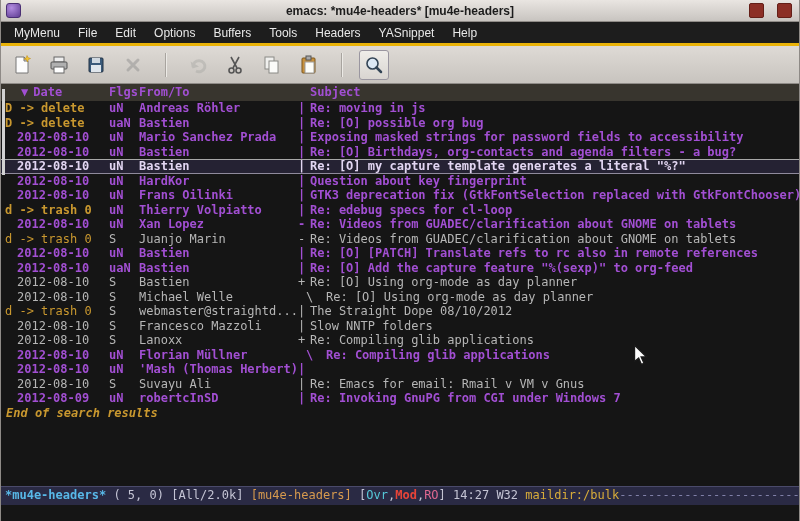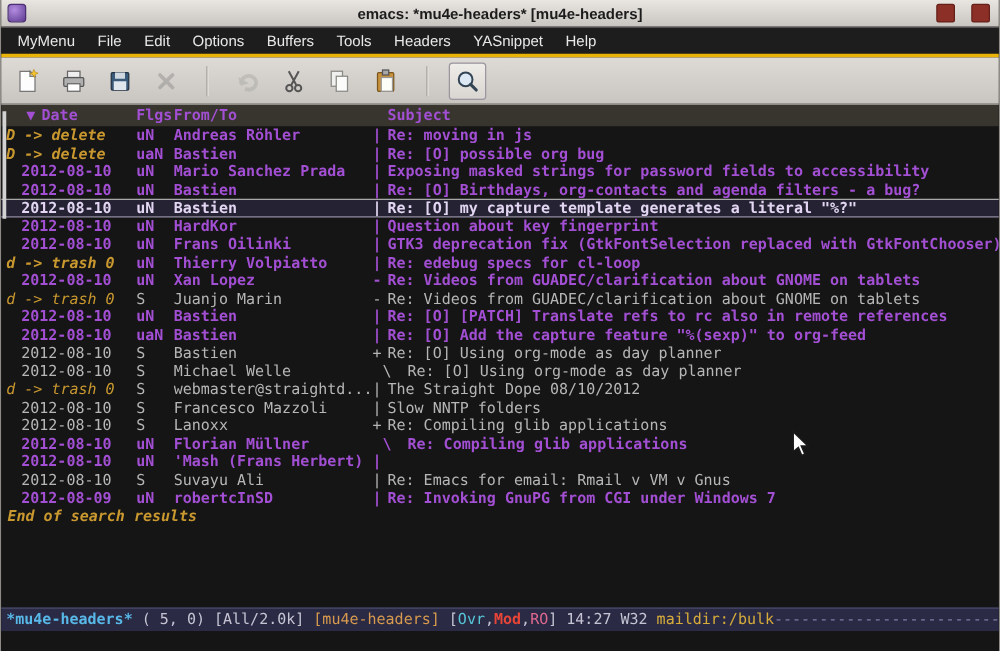"D -> delete" .row .cell.mark-cell { font-style: italic -> none }
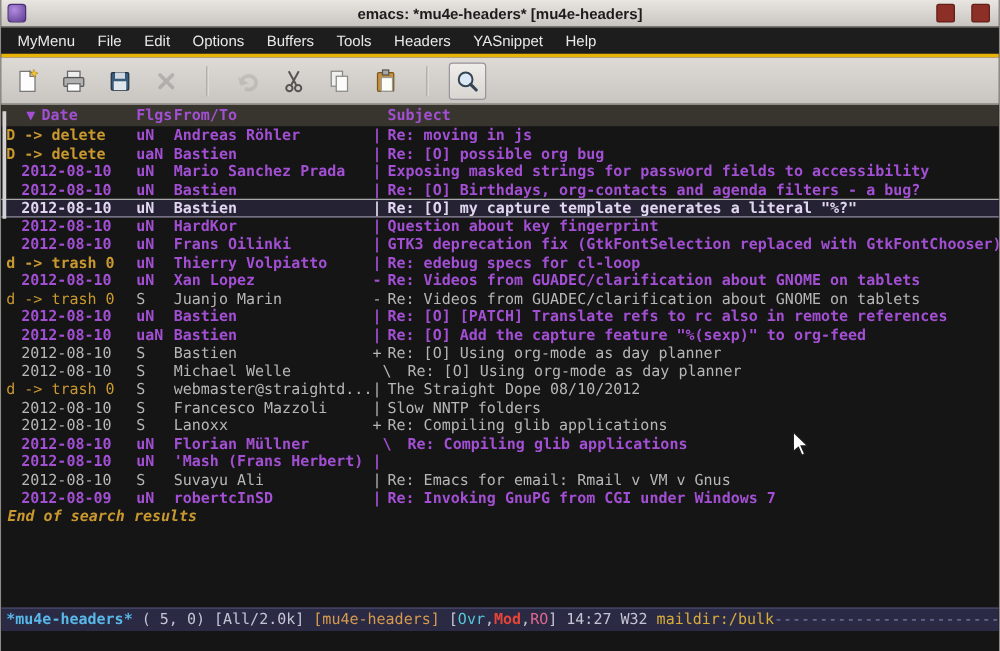"'Mash (Frans Herbert)" span.cell { text: Frans -> Thomas }
